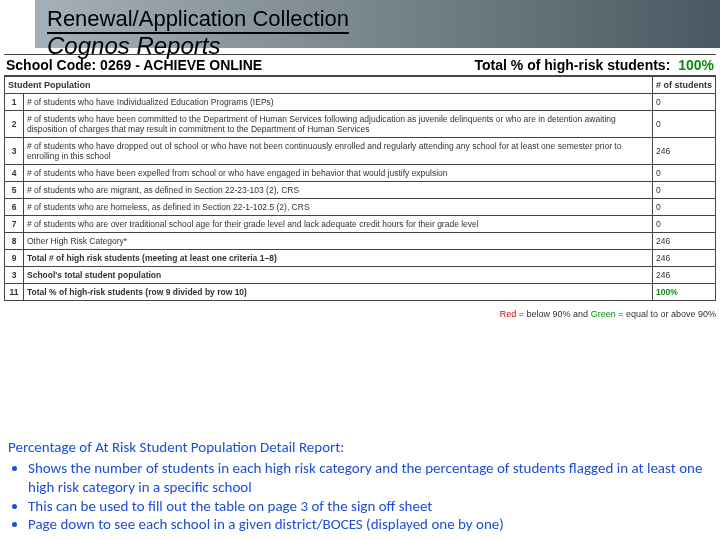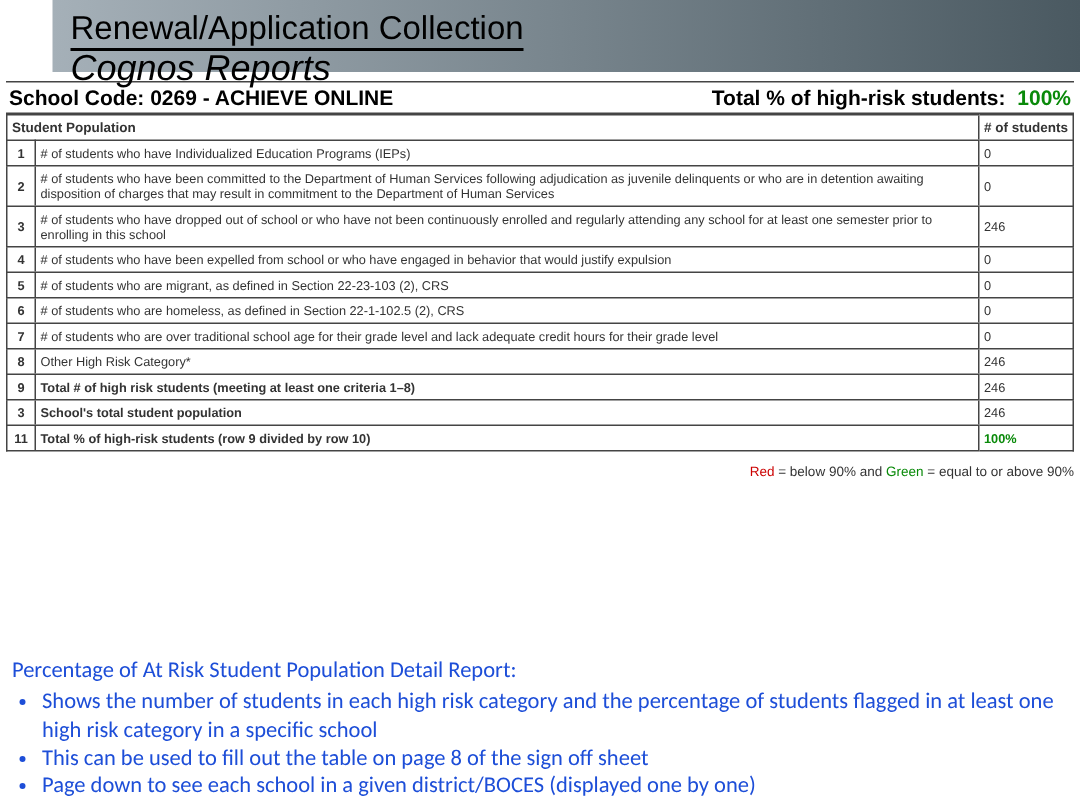"This can be used to" li { text: 8 -> 3 }
